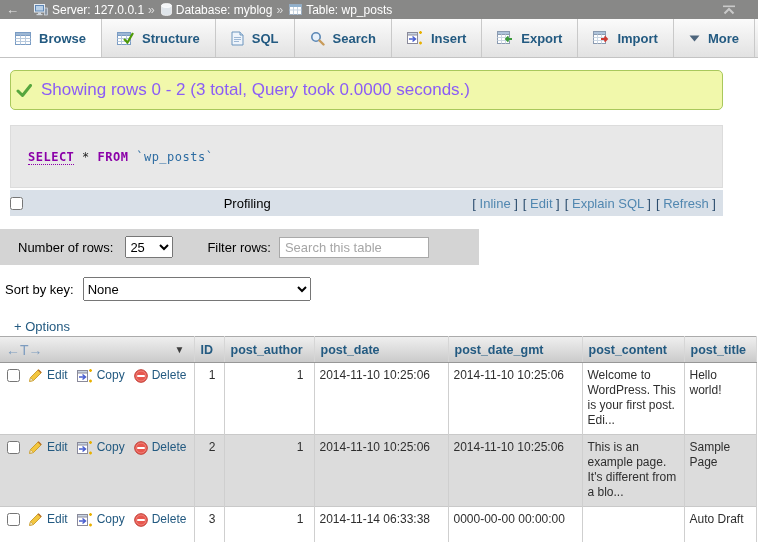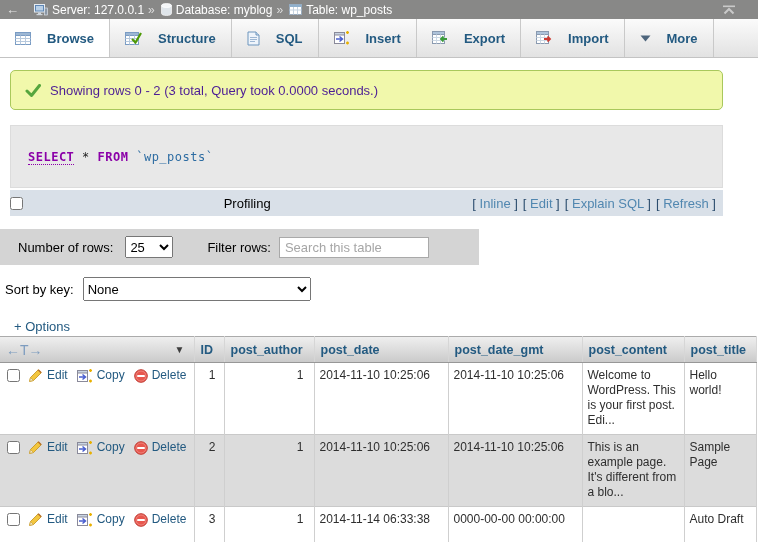"Browse" .tab { gap: 16px -> 8px }
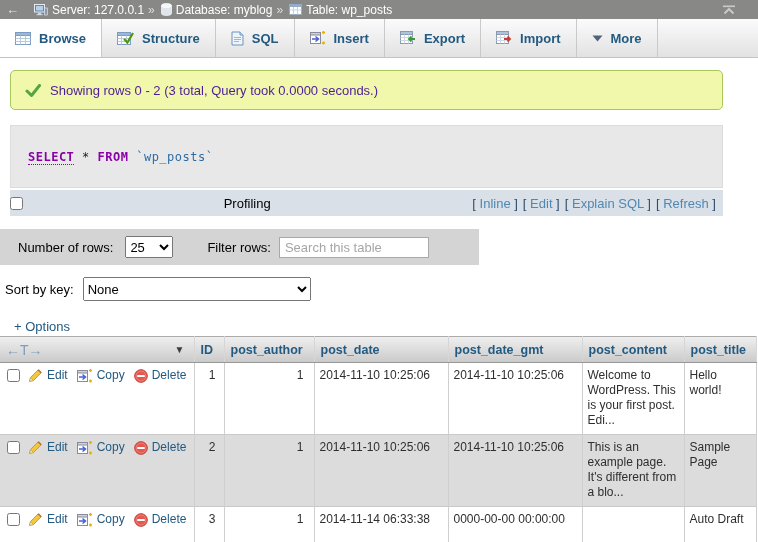"Search" div.tab { html: none -> <div> <span> <svg> <circle></circle> <line></line> </svg> </span> <span>Search</span> </div> }
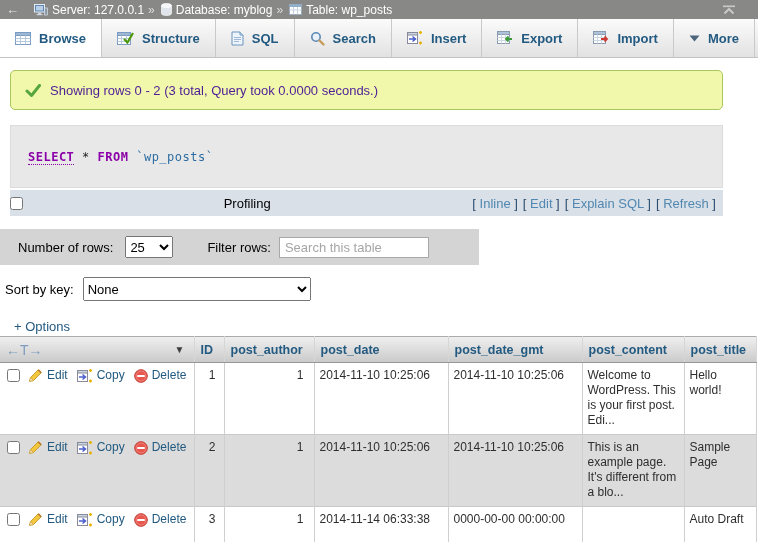"Showing rows 0 - 2" .msg-box { color: #4c1d95 -> #8b5cf6; font-size: 13px -> 17px; padding-left: 14px -> 5px }
